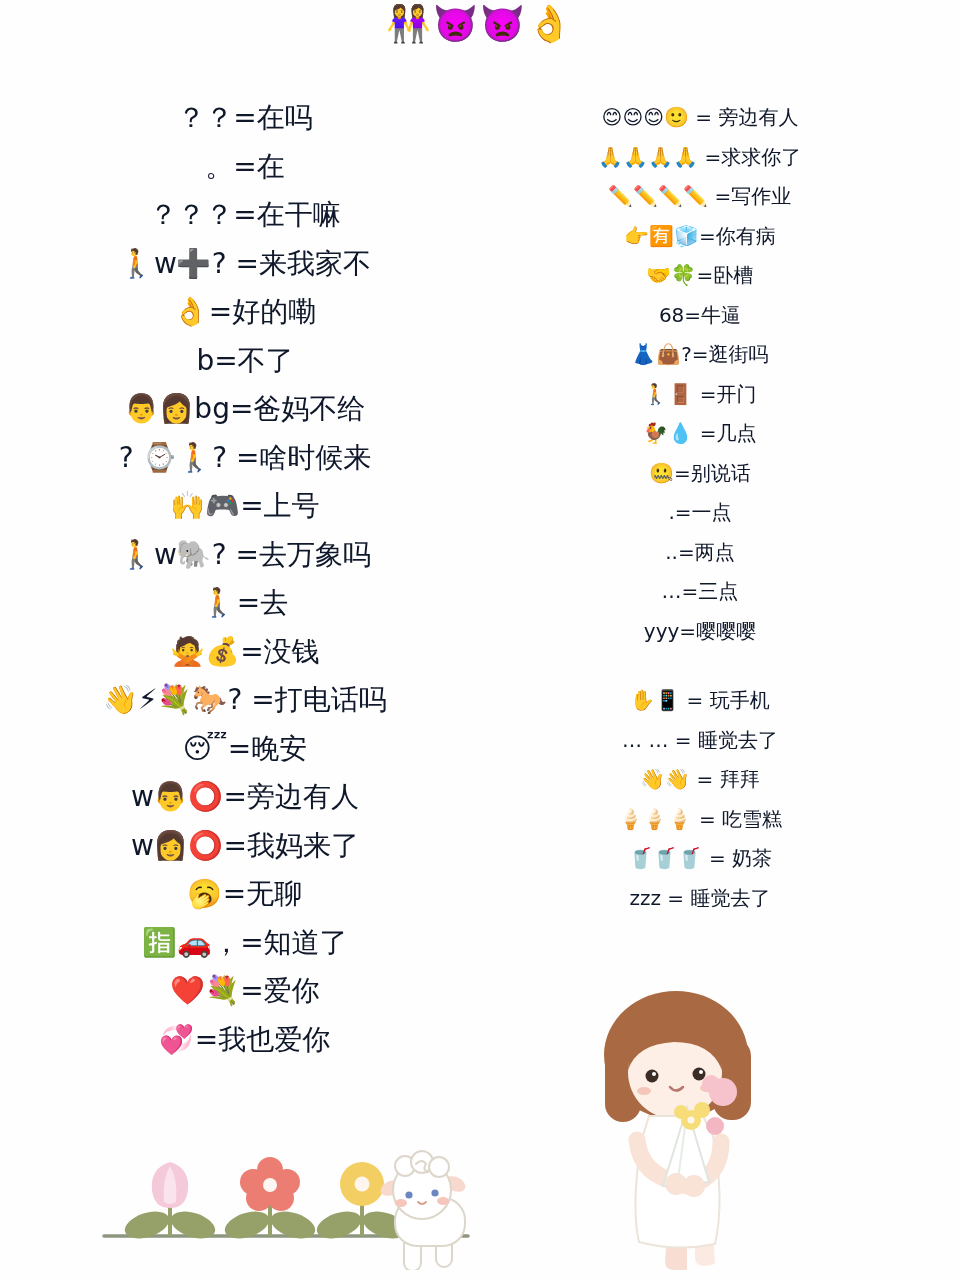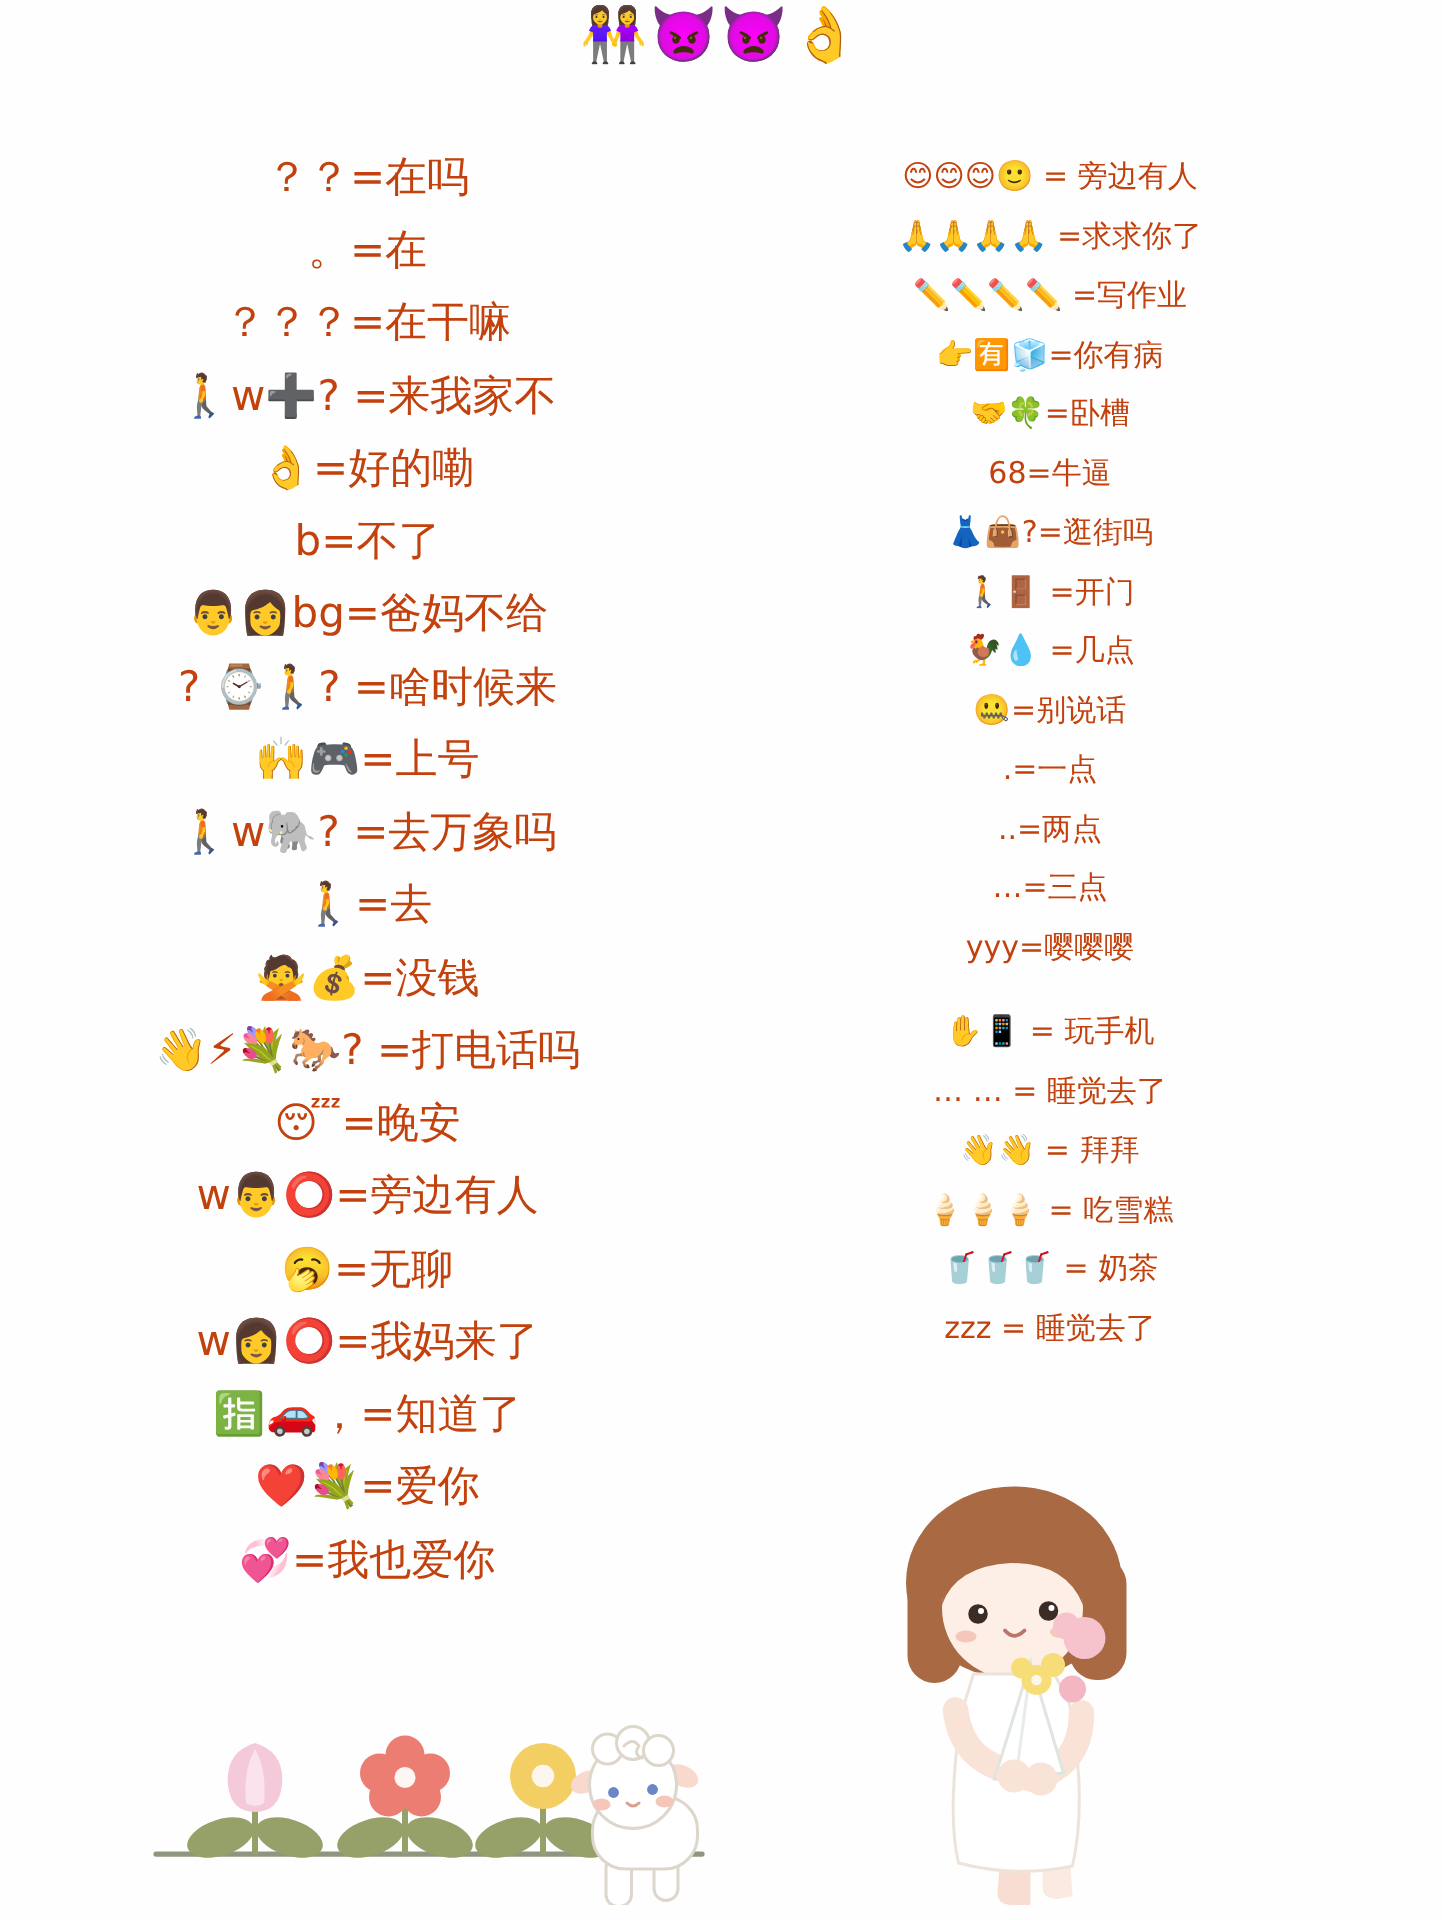"？？=在吗" .col { color: #c2410c -> #0f172a }
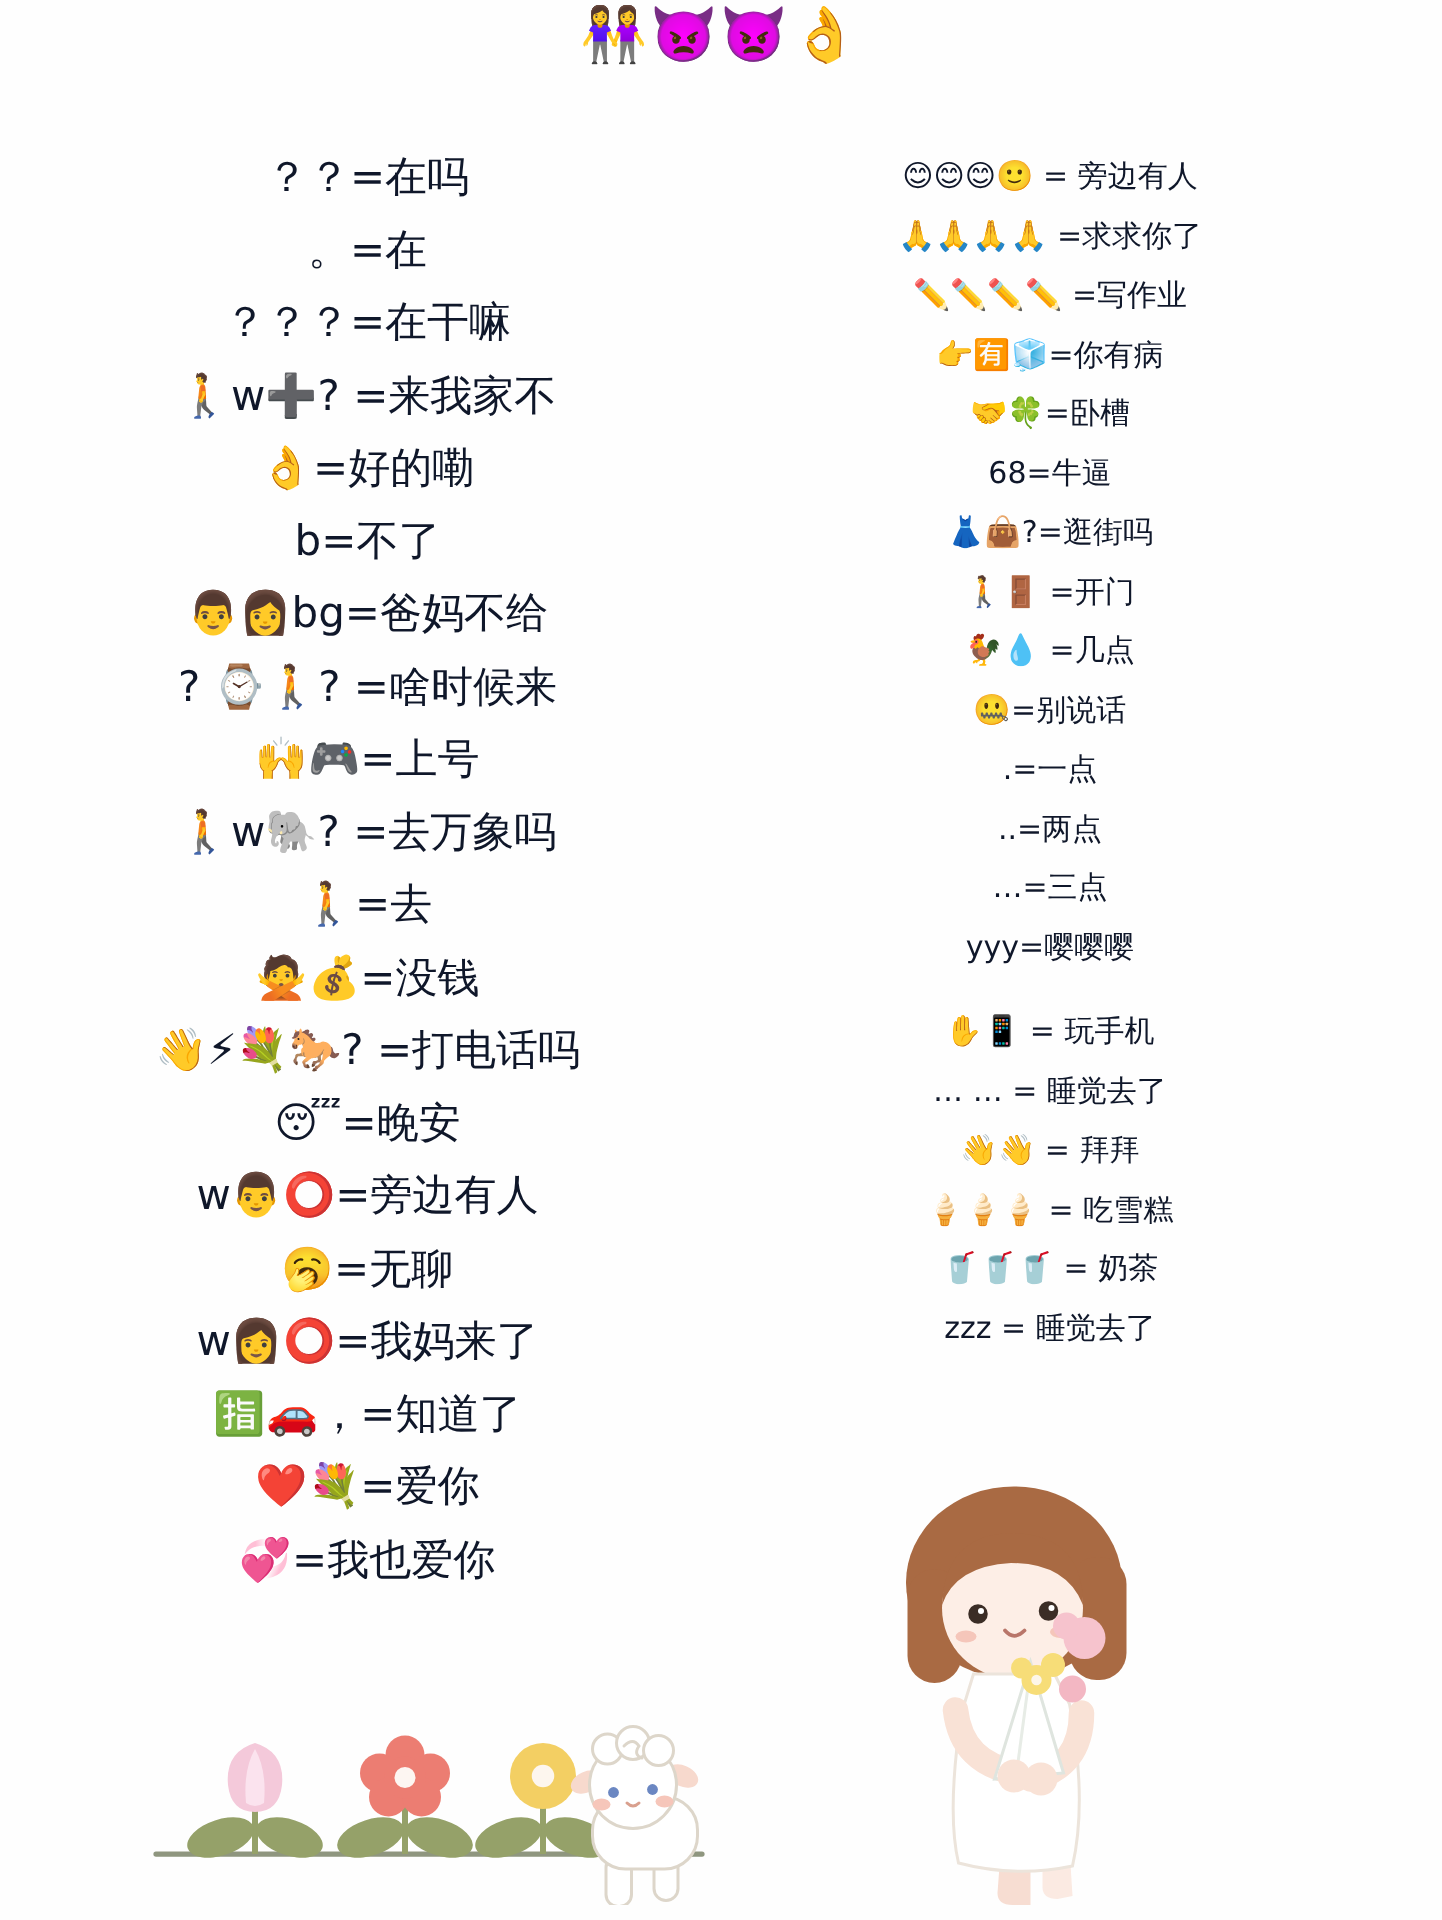"✋📱 = 玩手机" .col-right .line.gap-above { margin-top: 17px -> 30px }
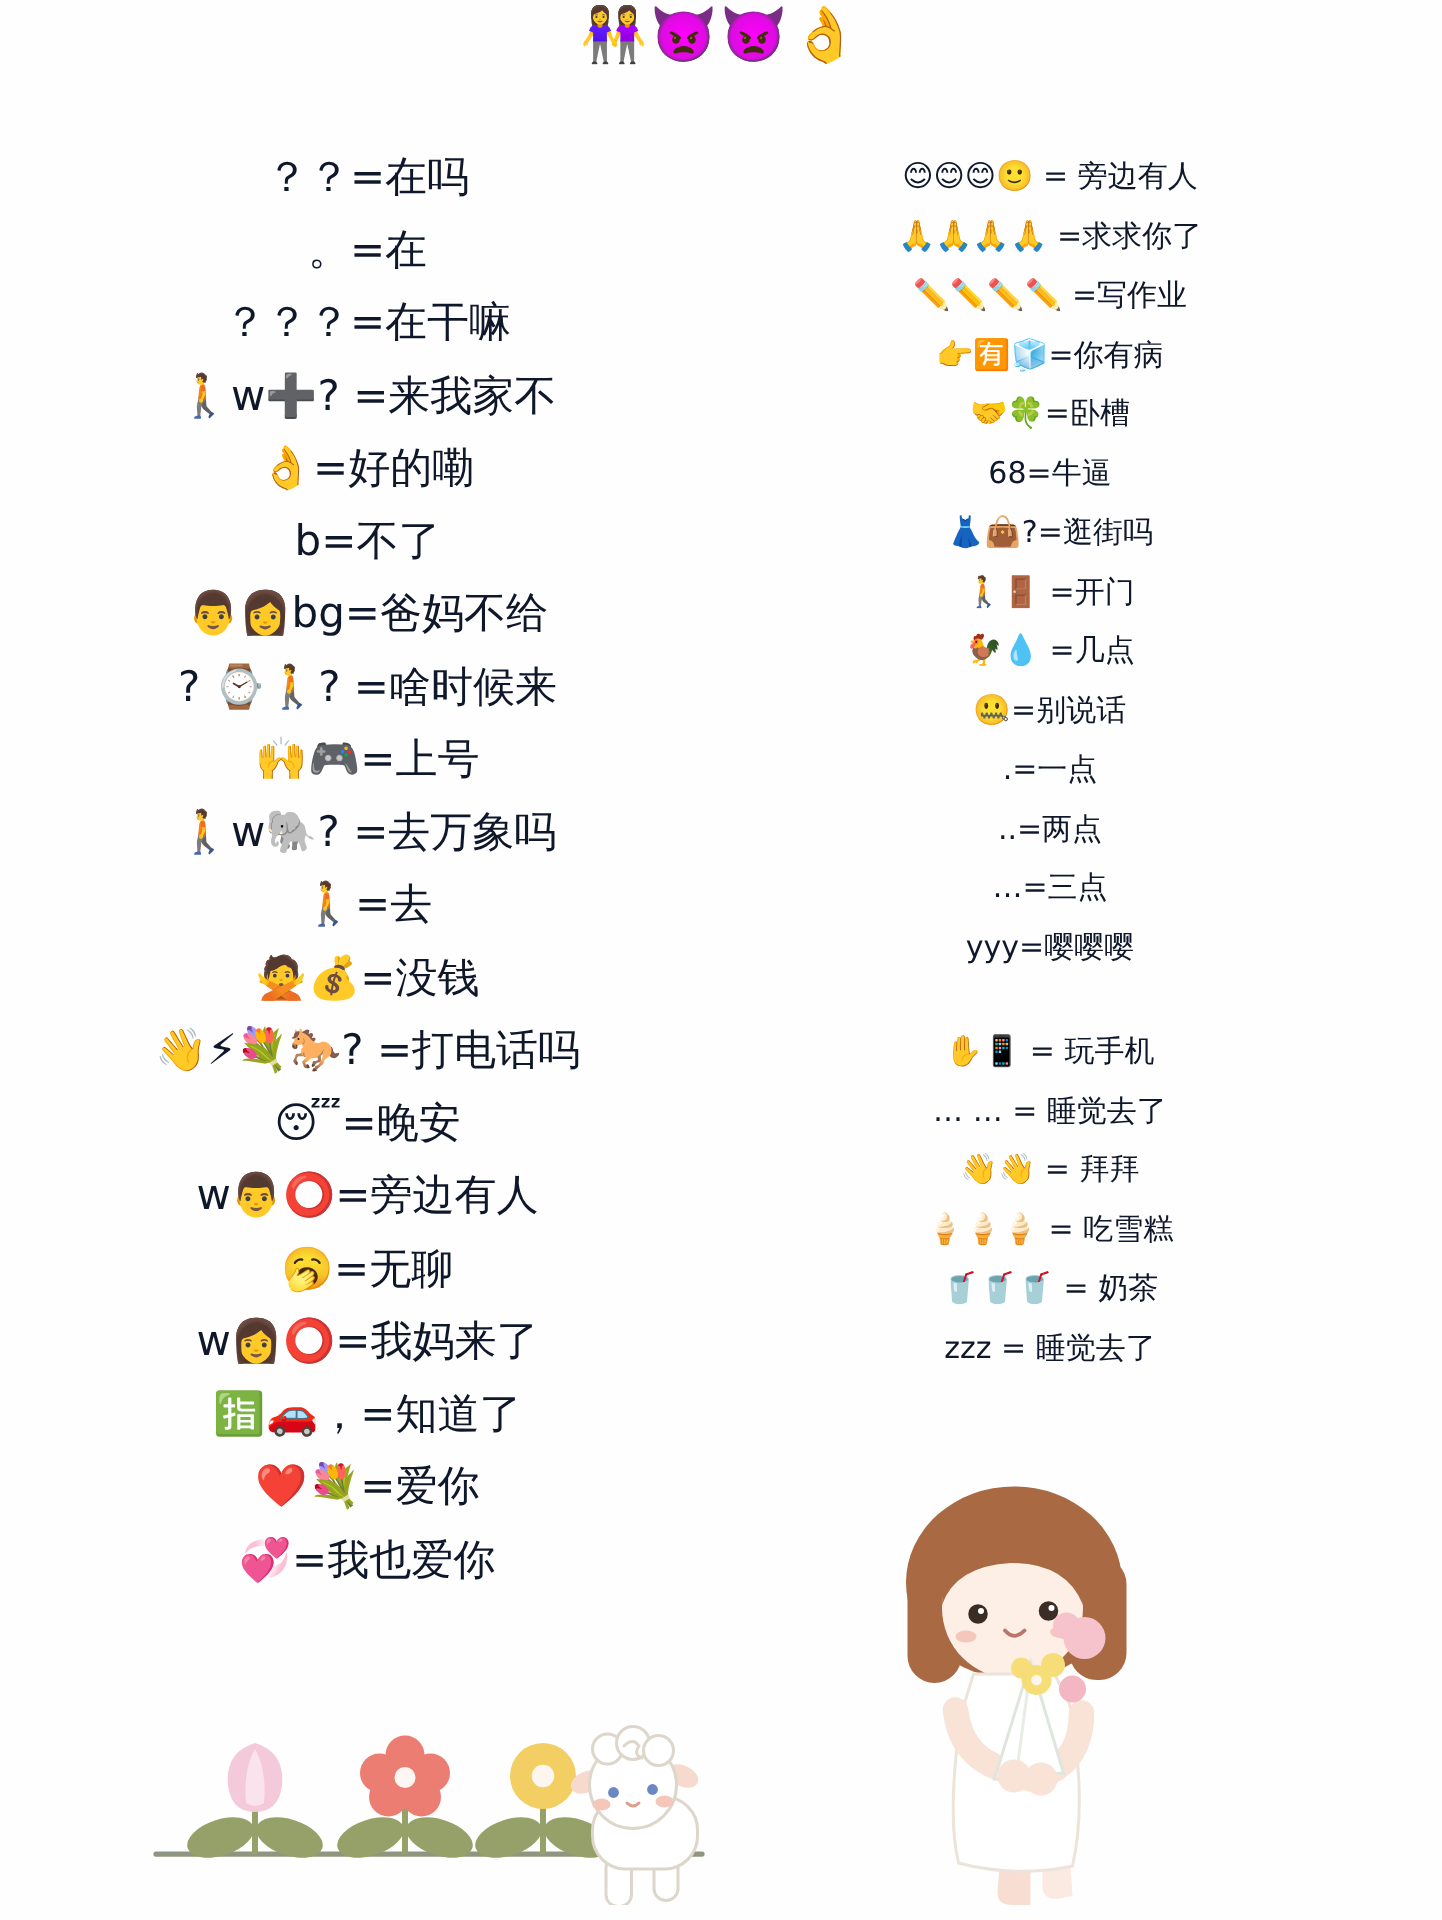"🥱=无聊" div.line { order: before "w👩⭕=我妈来了" -> after "w👩⭕=我妈来了" }
